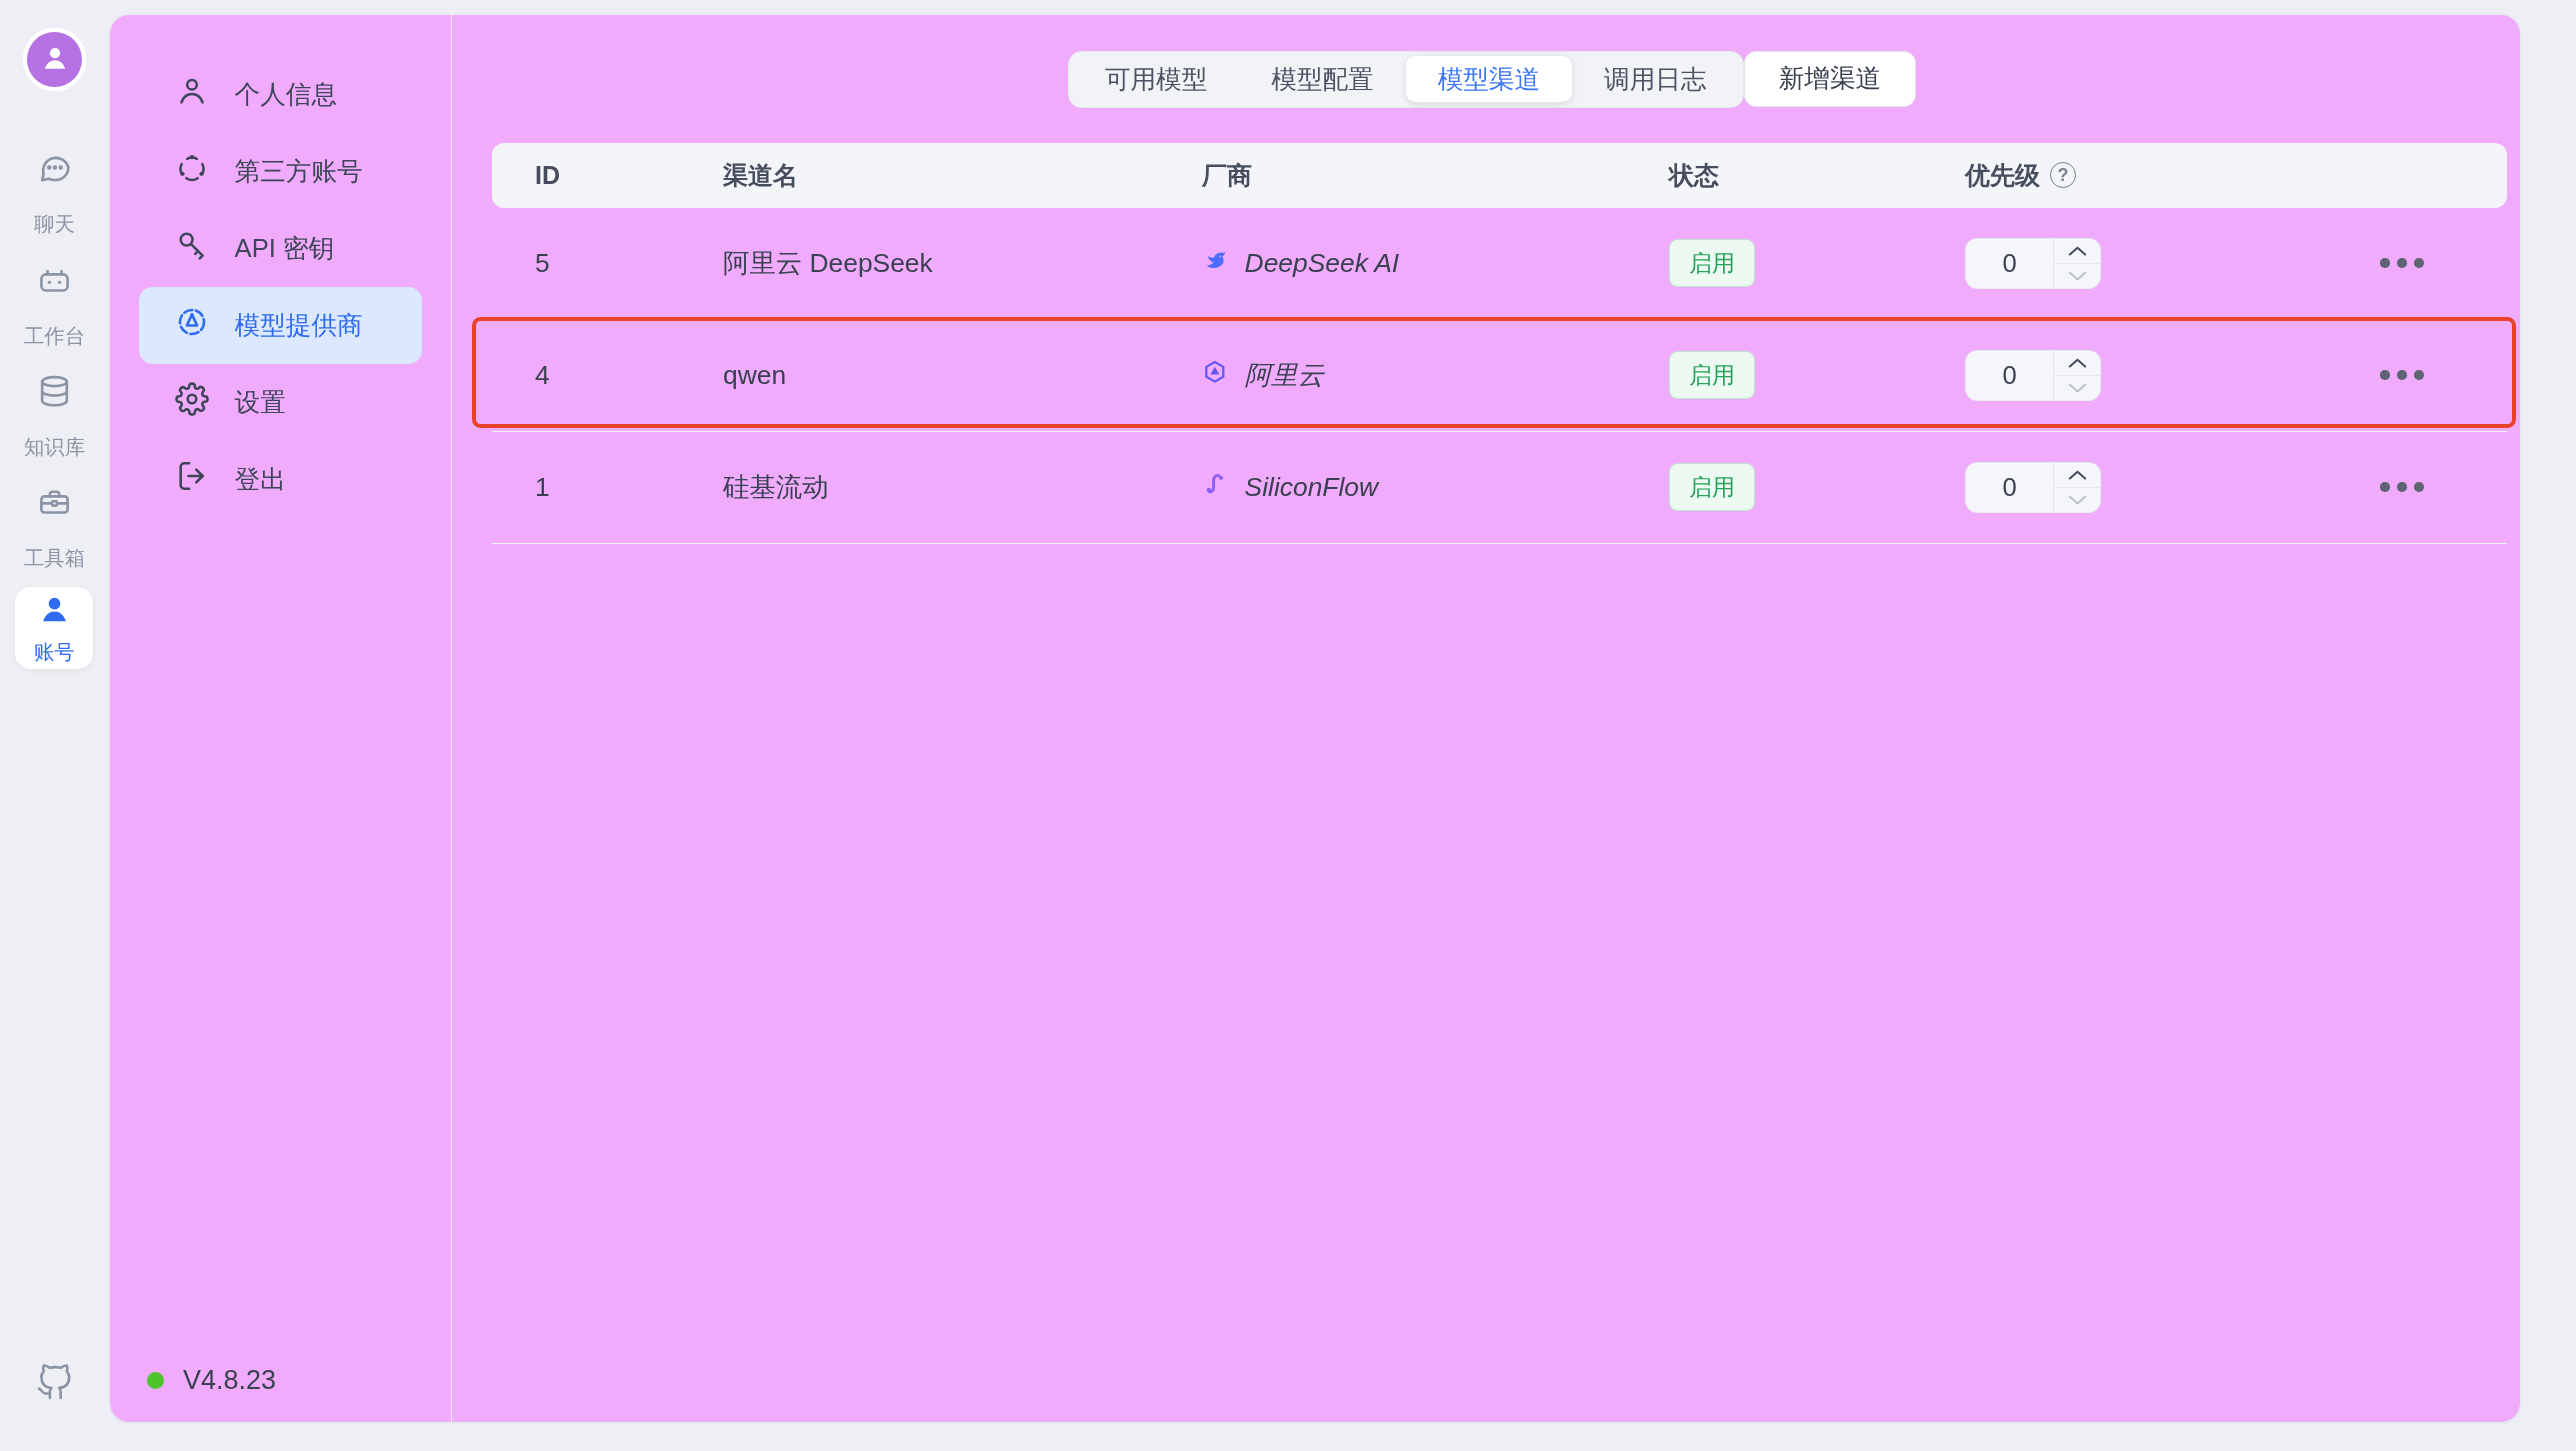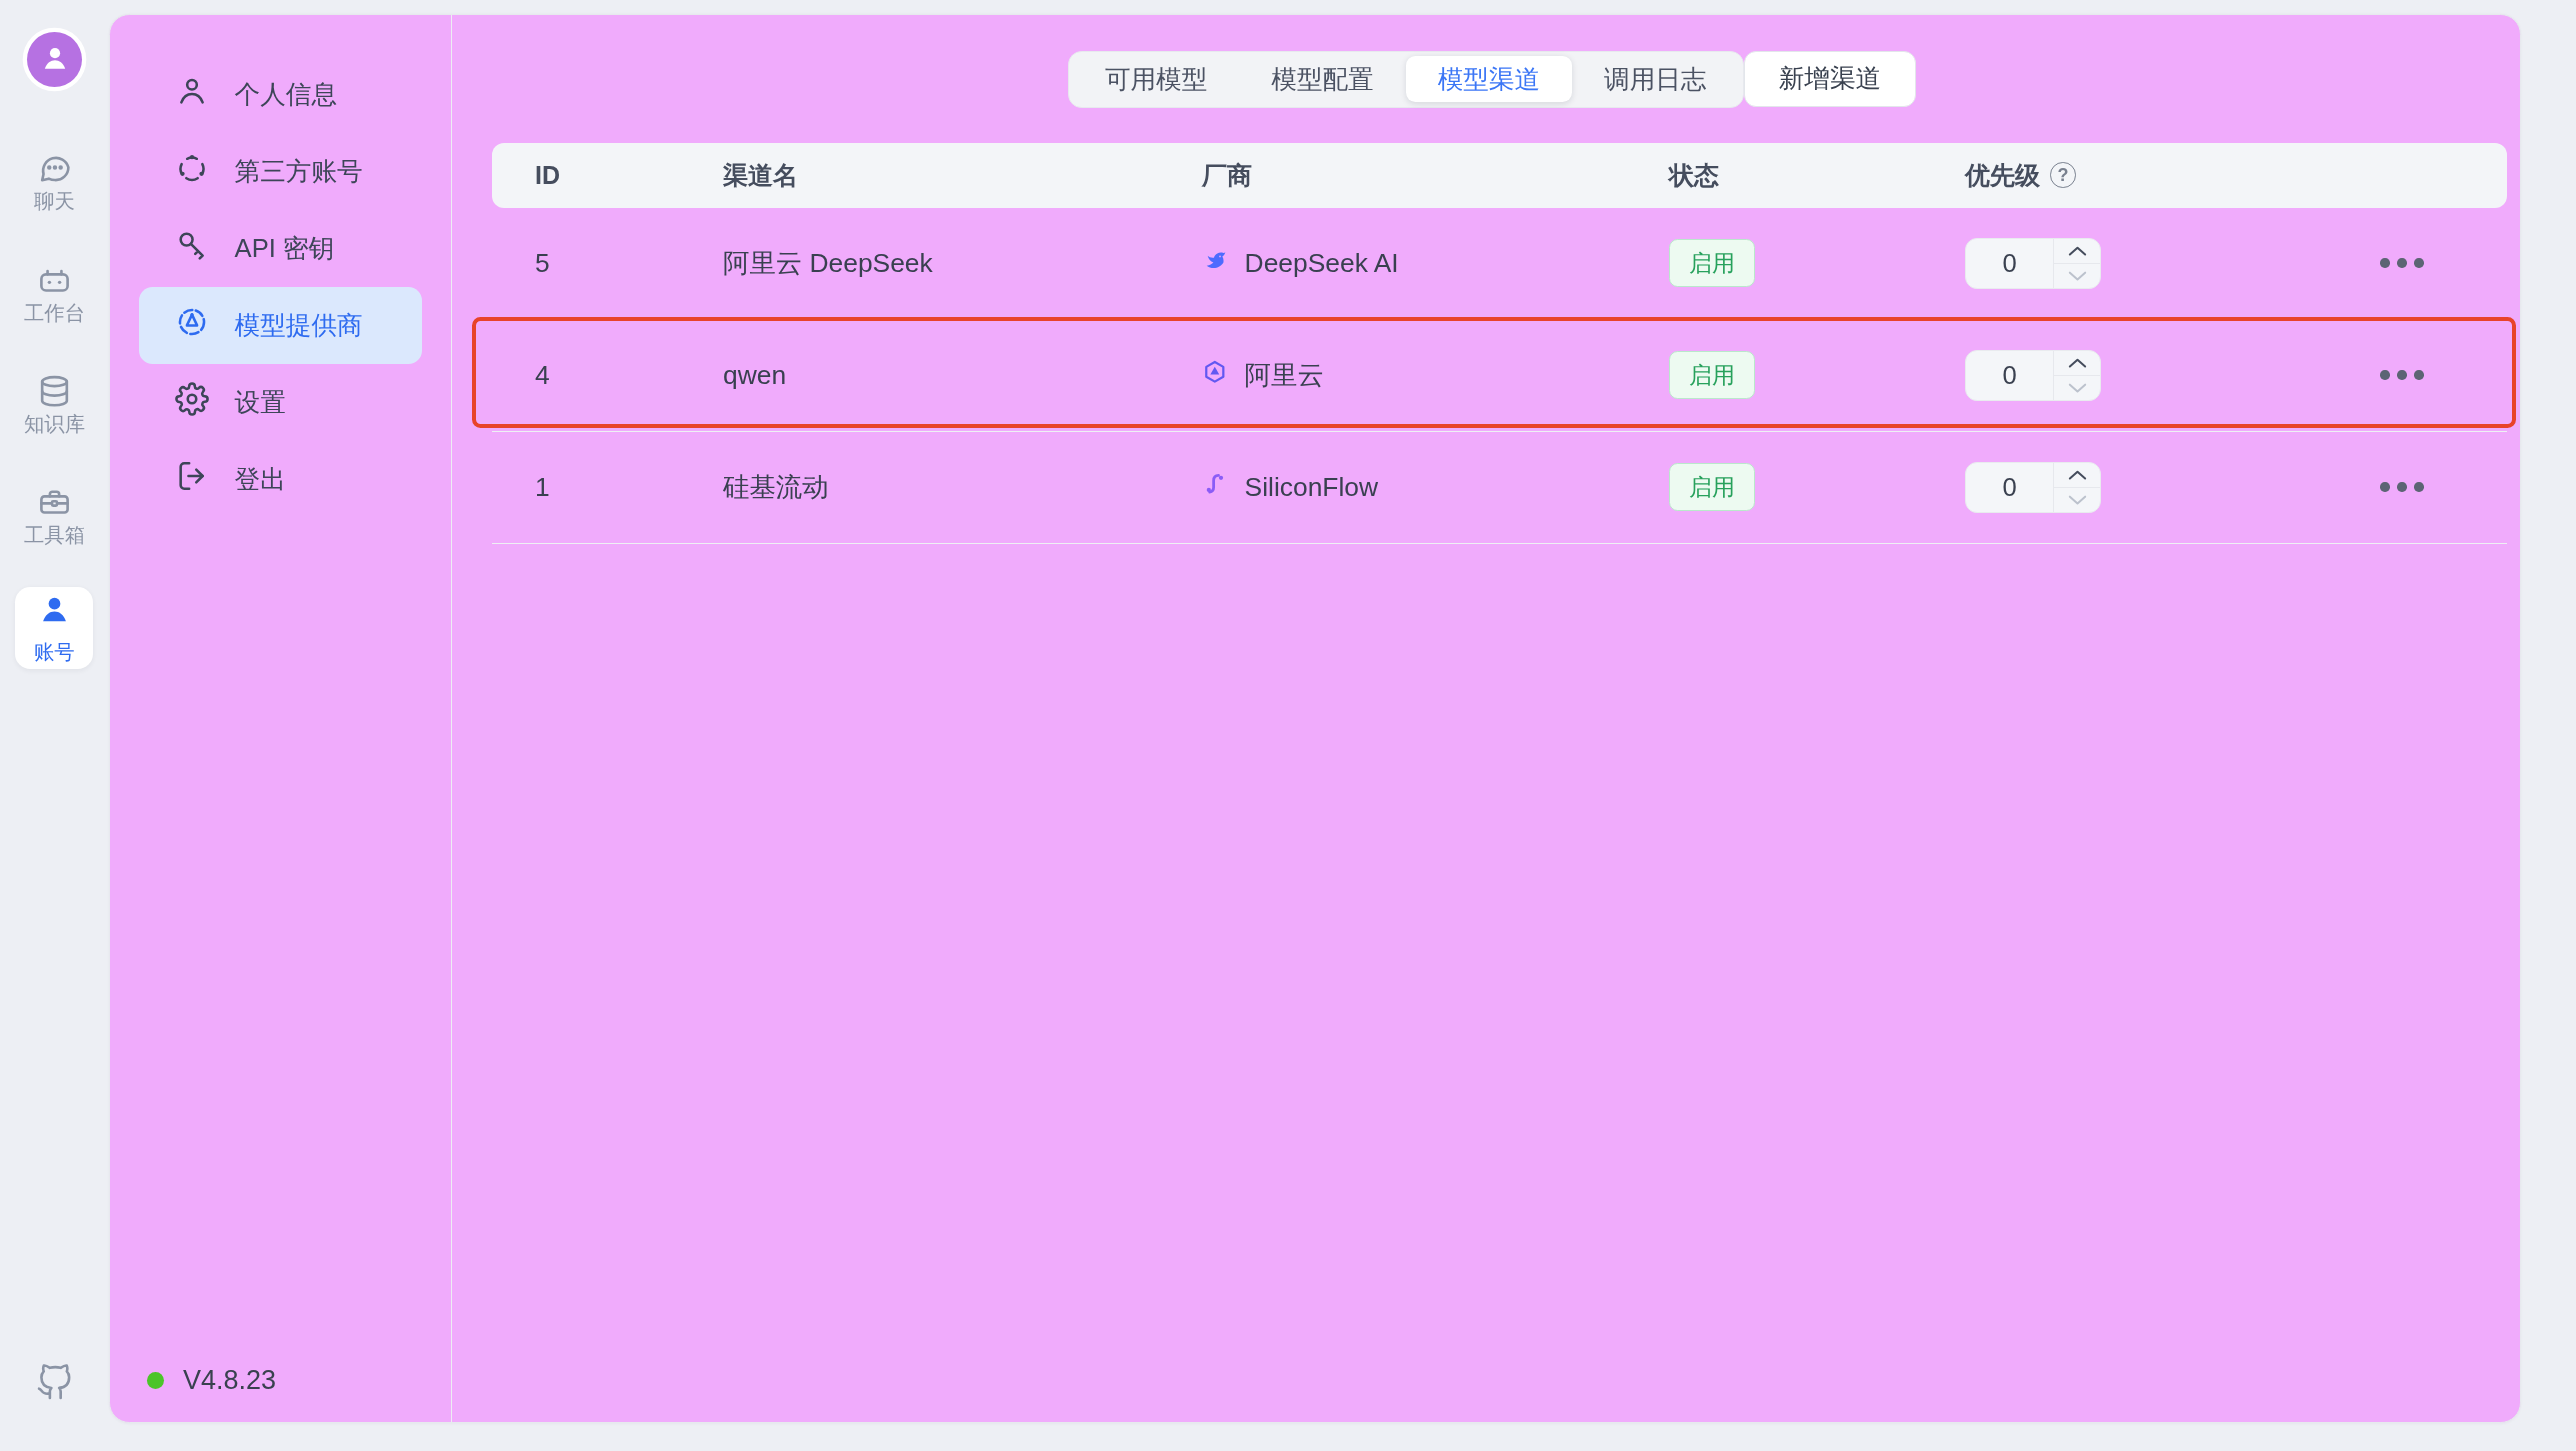"聊天" .rail-item { gap: 0 -> 23px }
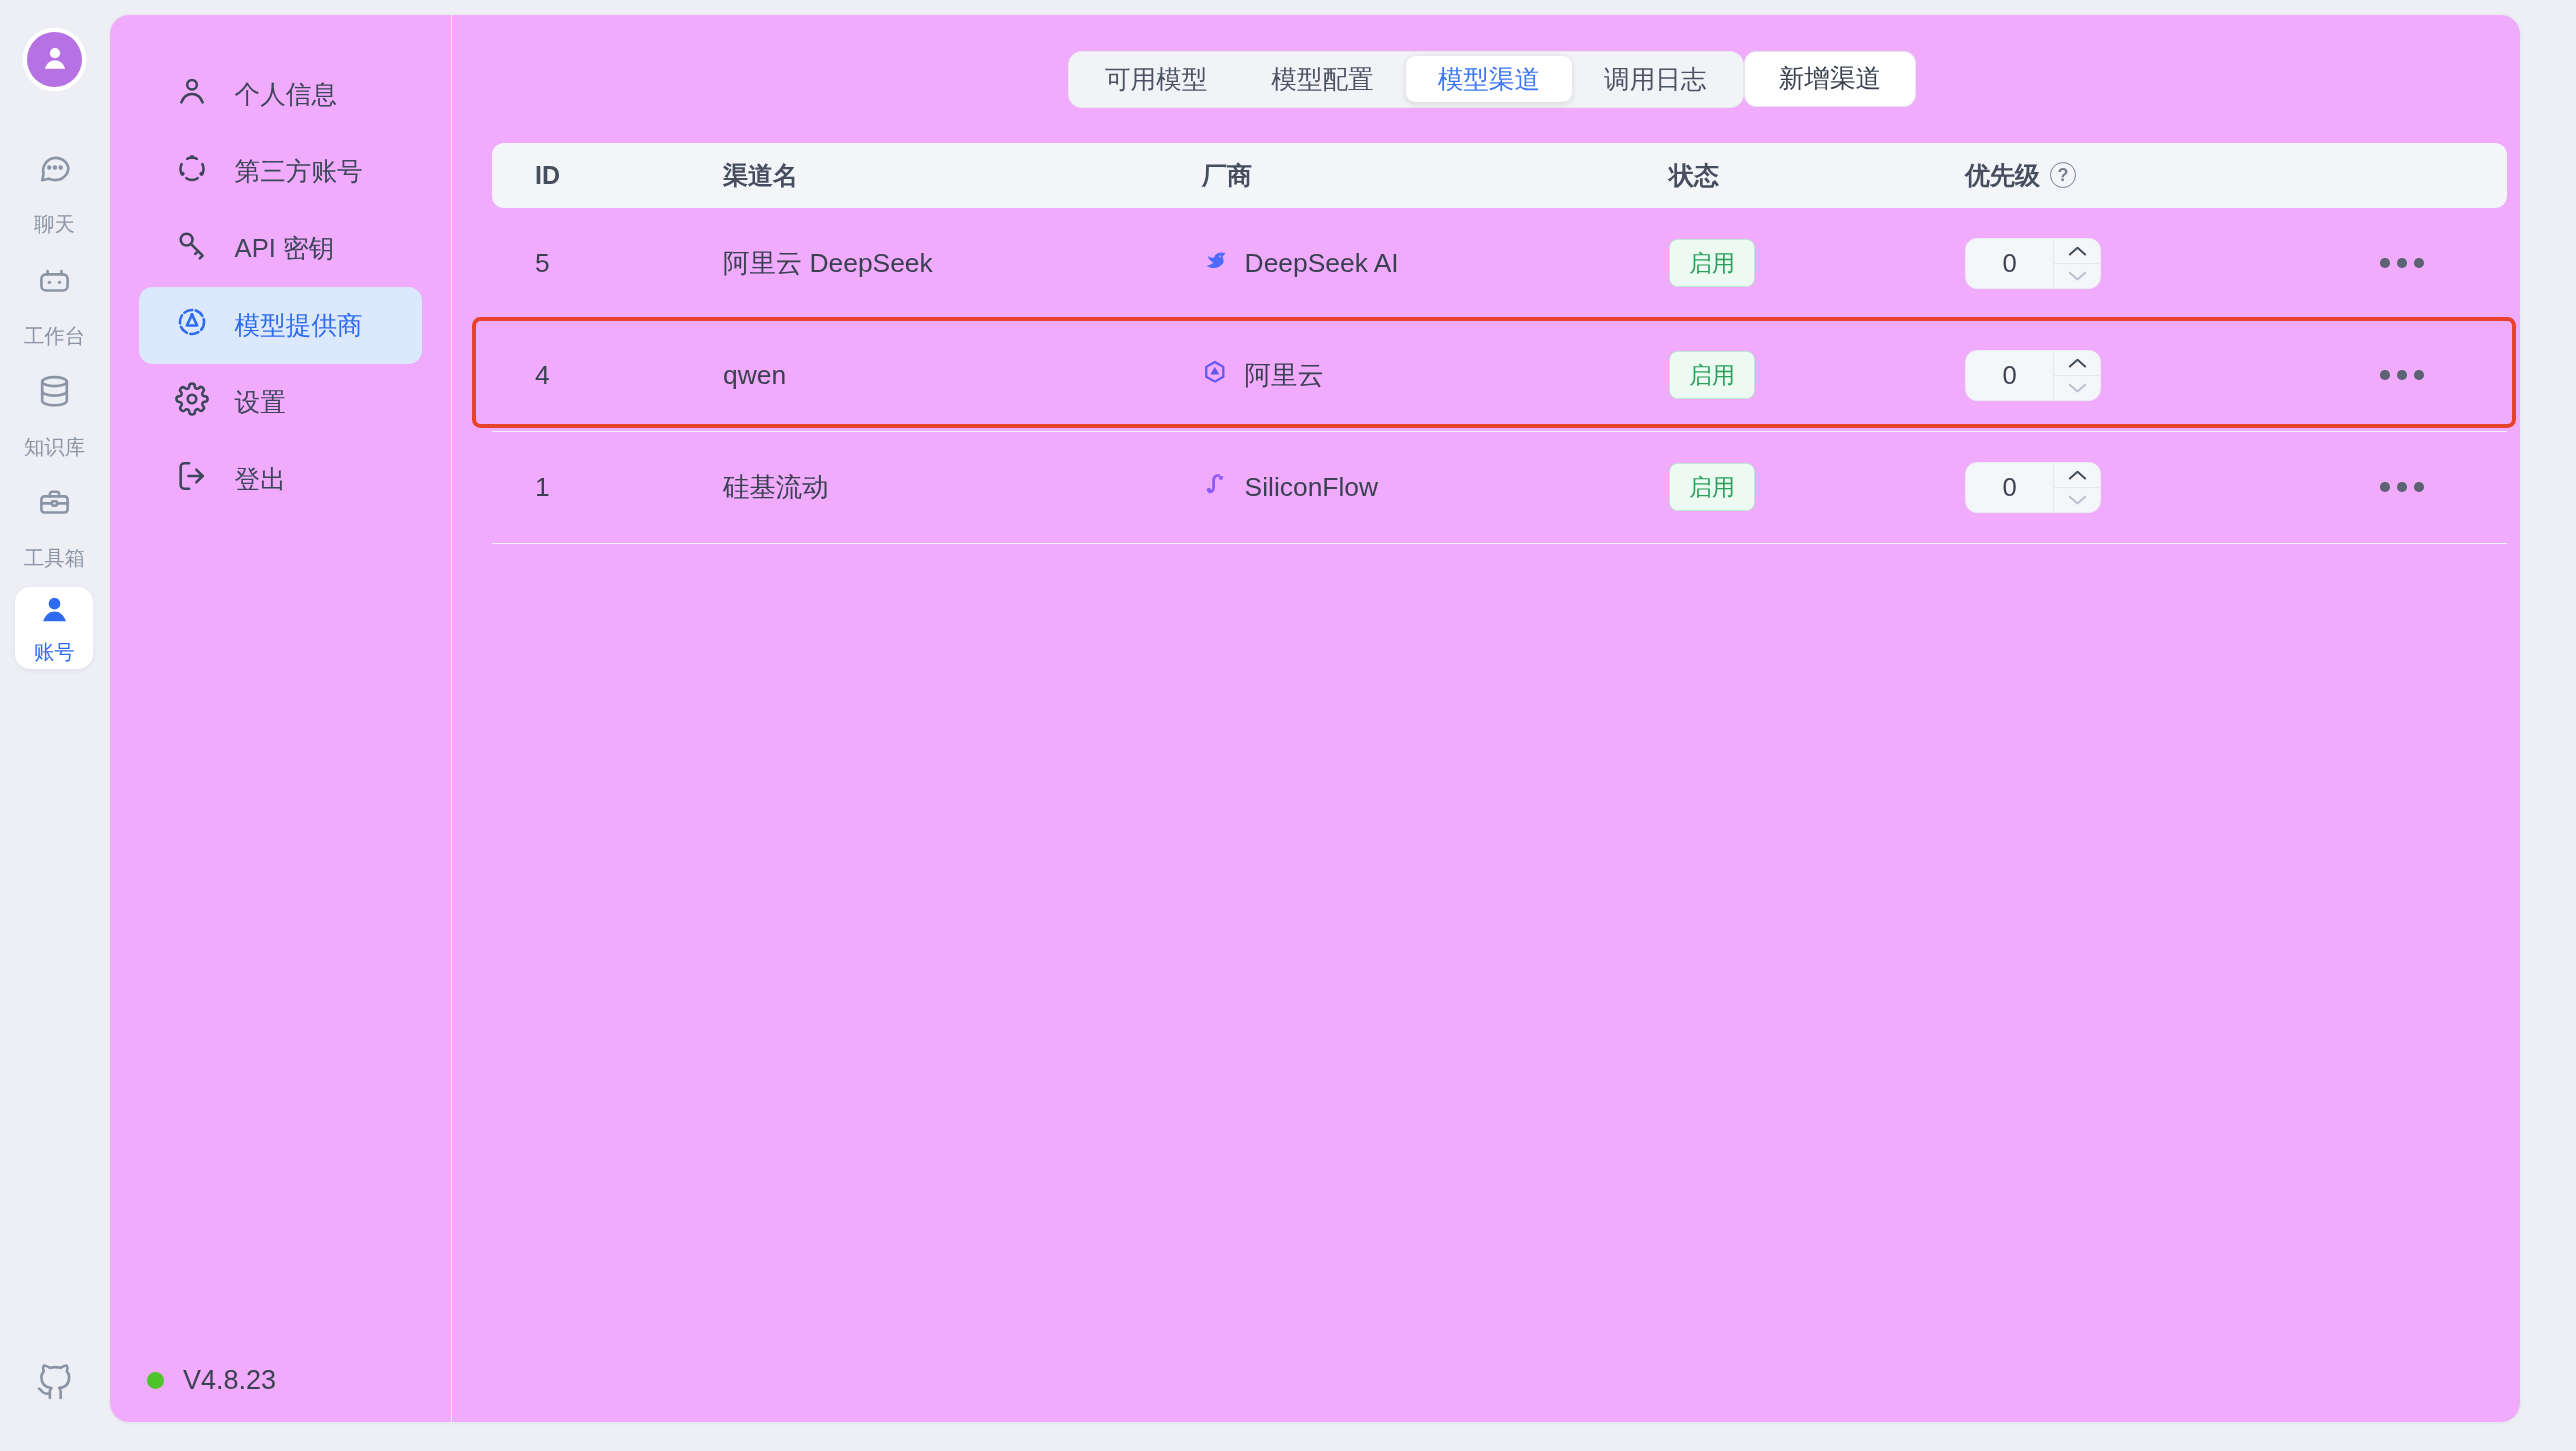"DeepSeek AI" .vendor-cell { font-style: none -> italic }
